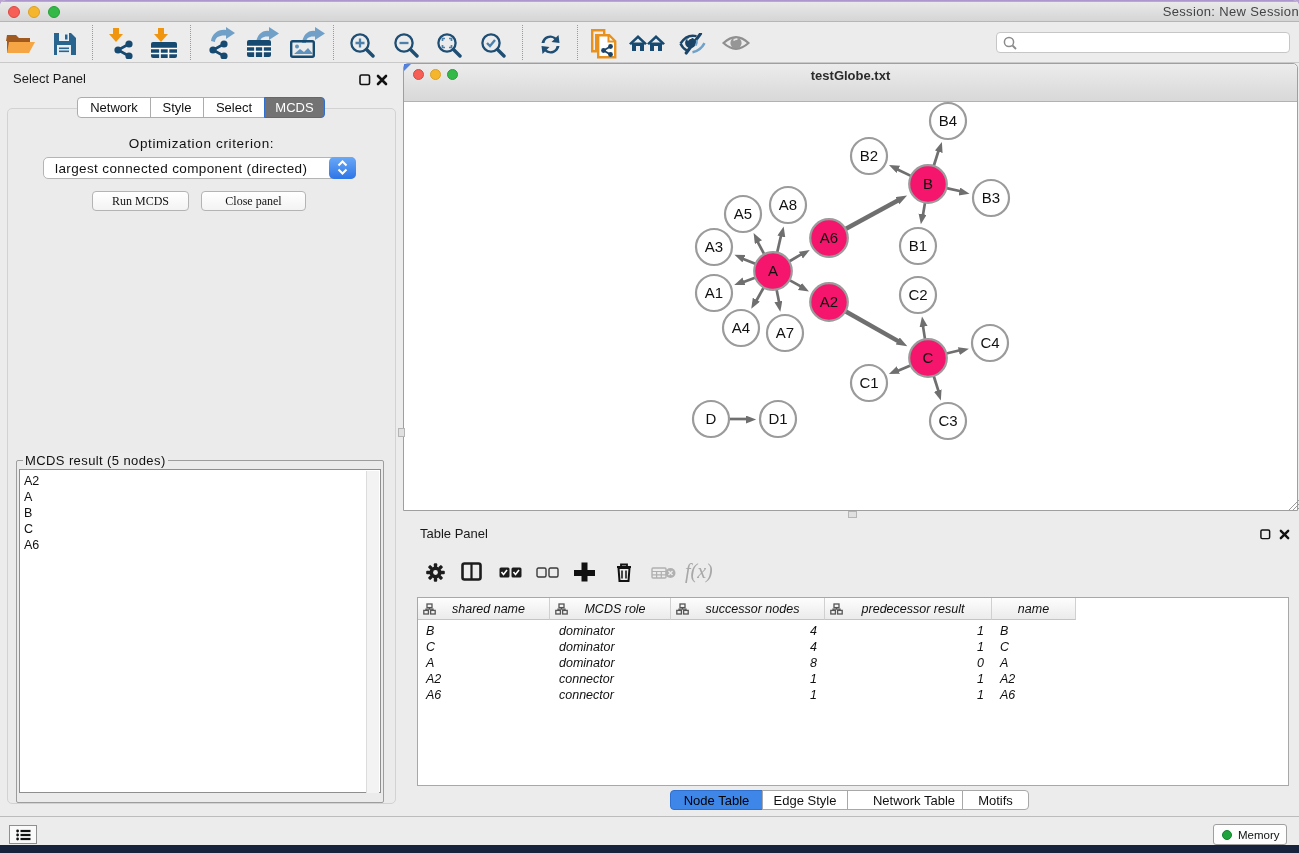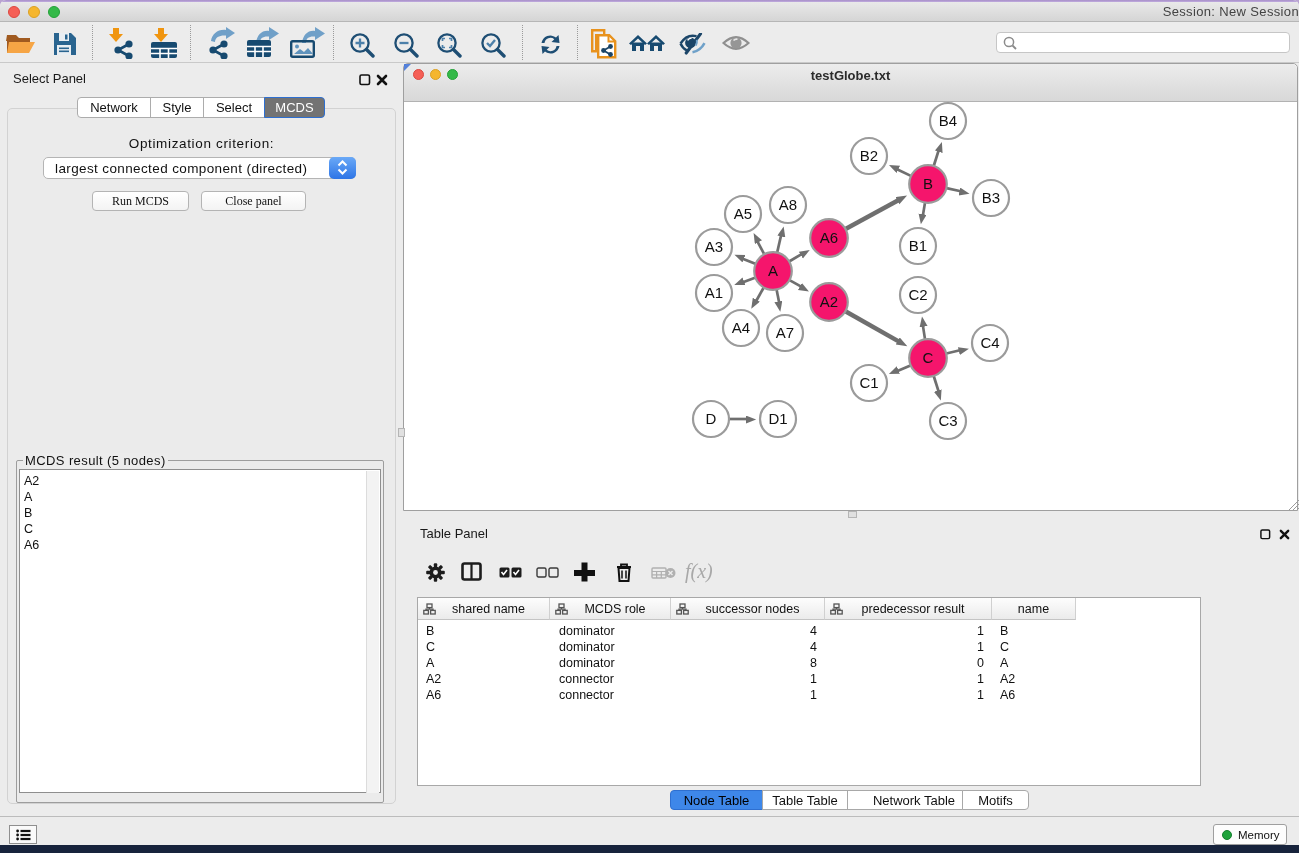"shared name" #ttable { font-style: none -> italic; width: 784px -> 872px }
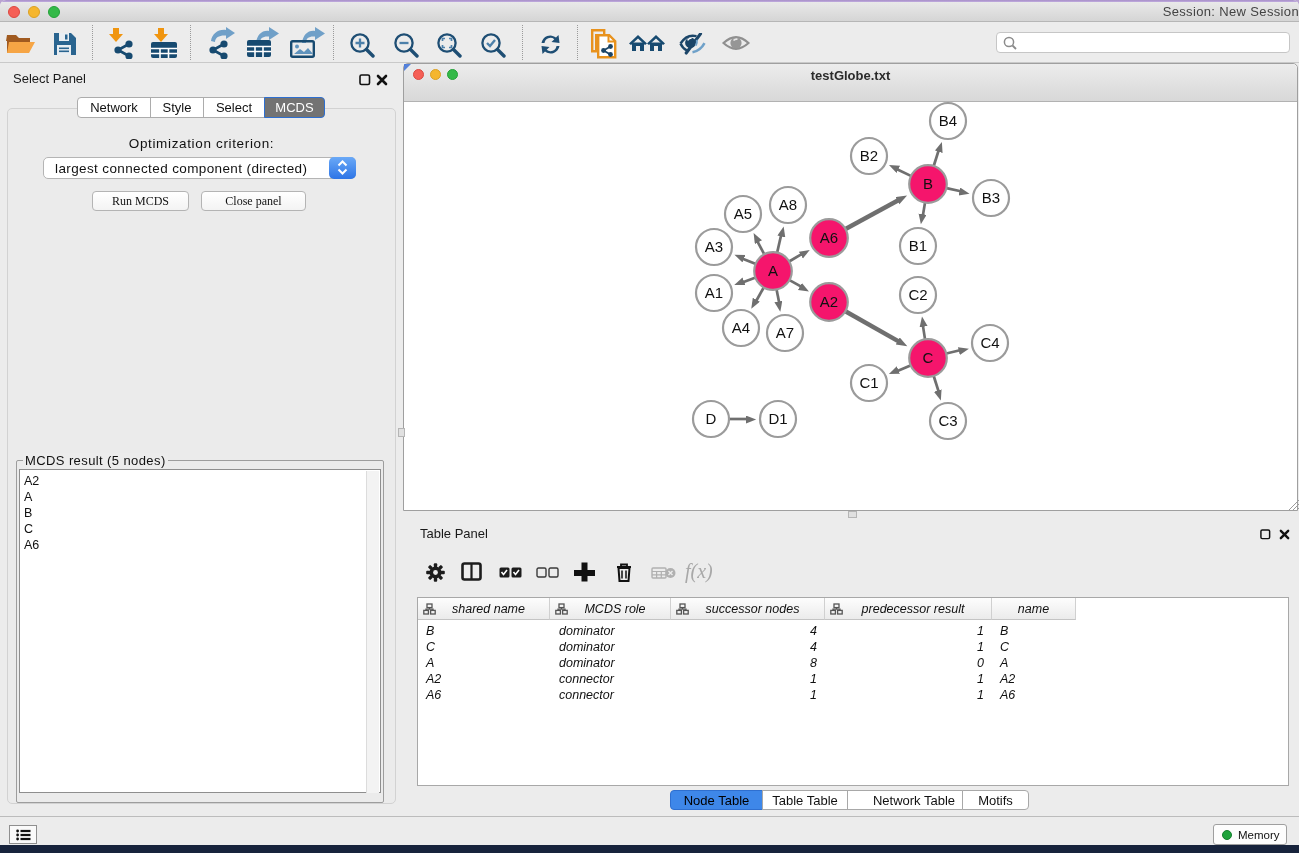"Table Table" div.ttab { text: Table Table -> Edge Style }
